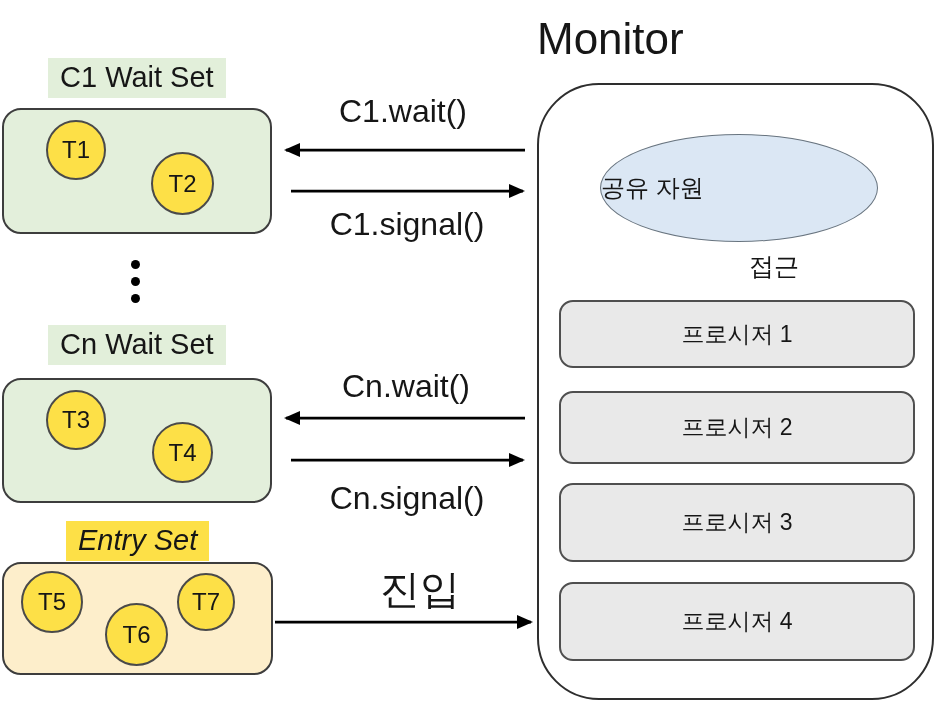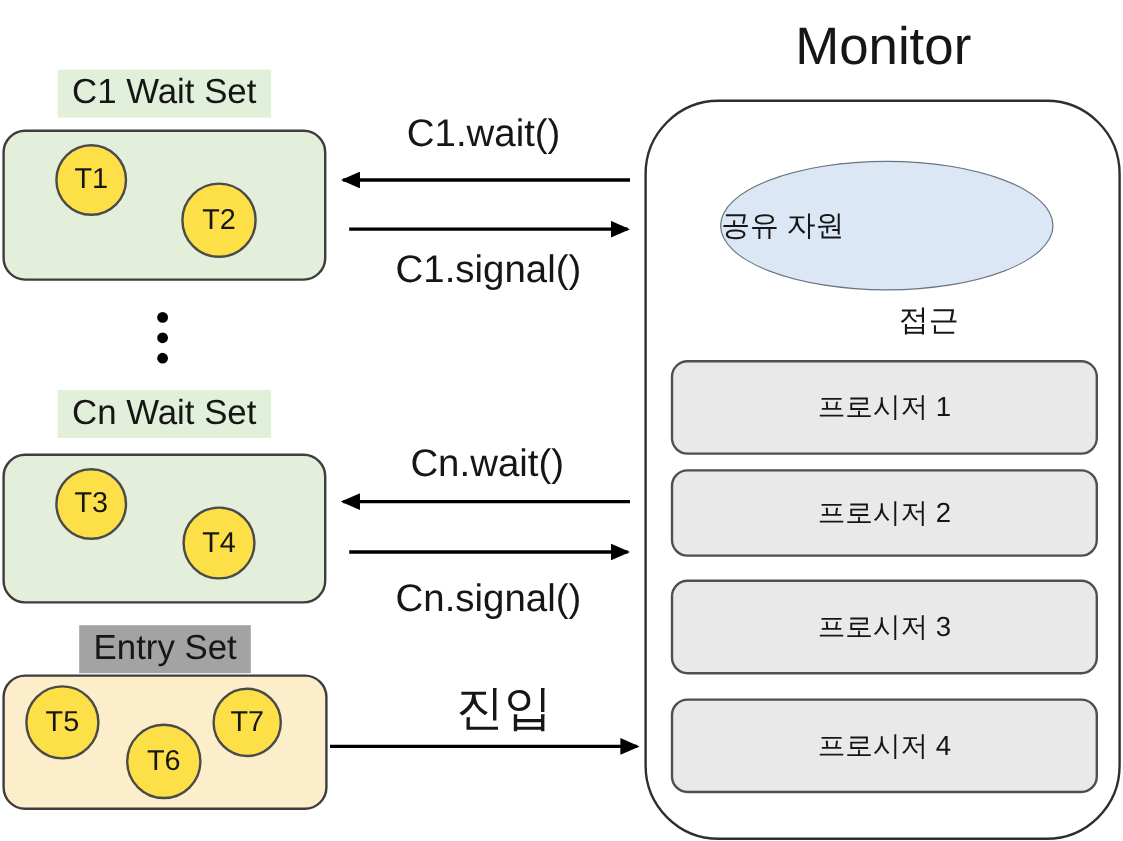"Monitor" .monitor-title { text-align: center -> none }
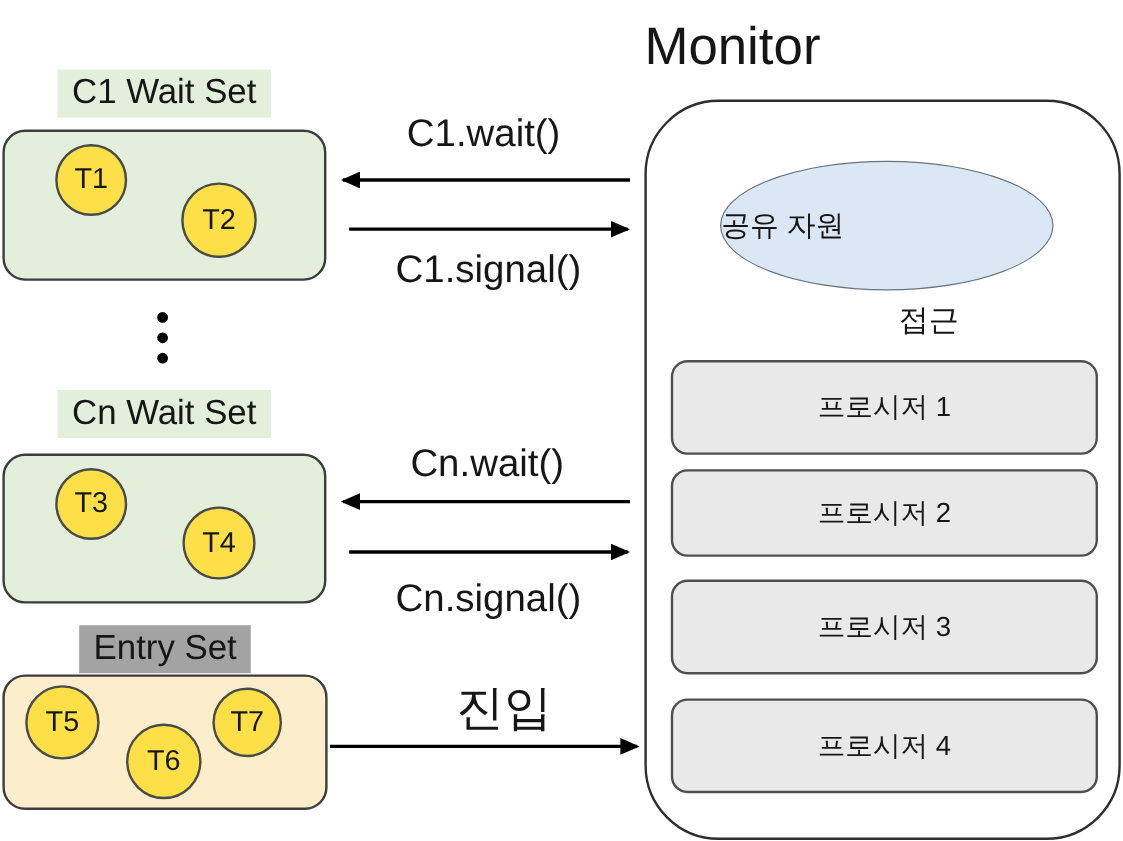"프로시저 1" div.proc { height: 79px -> 68px }
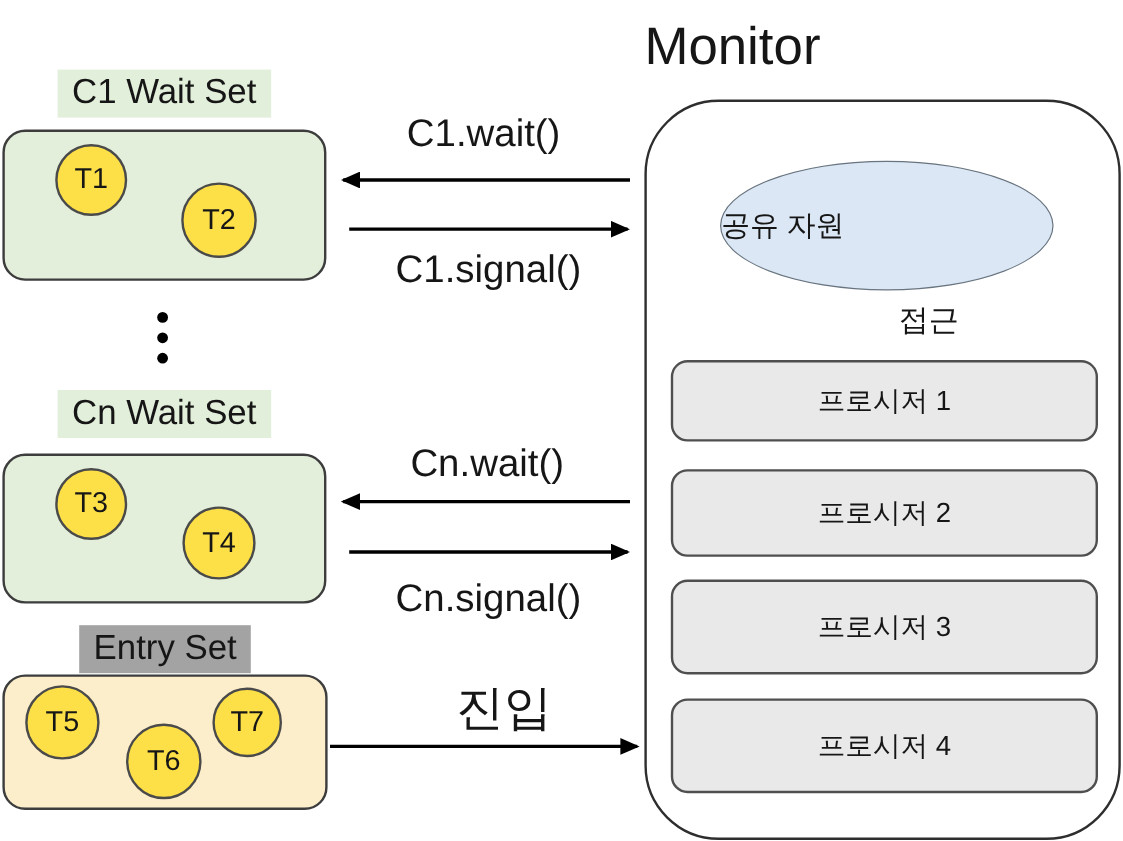"Entry Set" .yellow-bg { background: #a3a3a3 -> #fde047; font-style: none -> italic }
